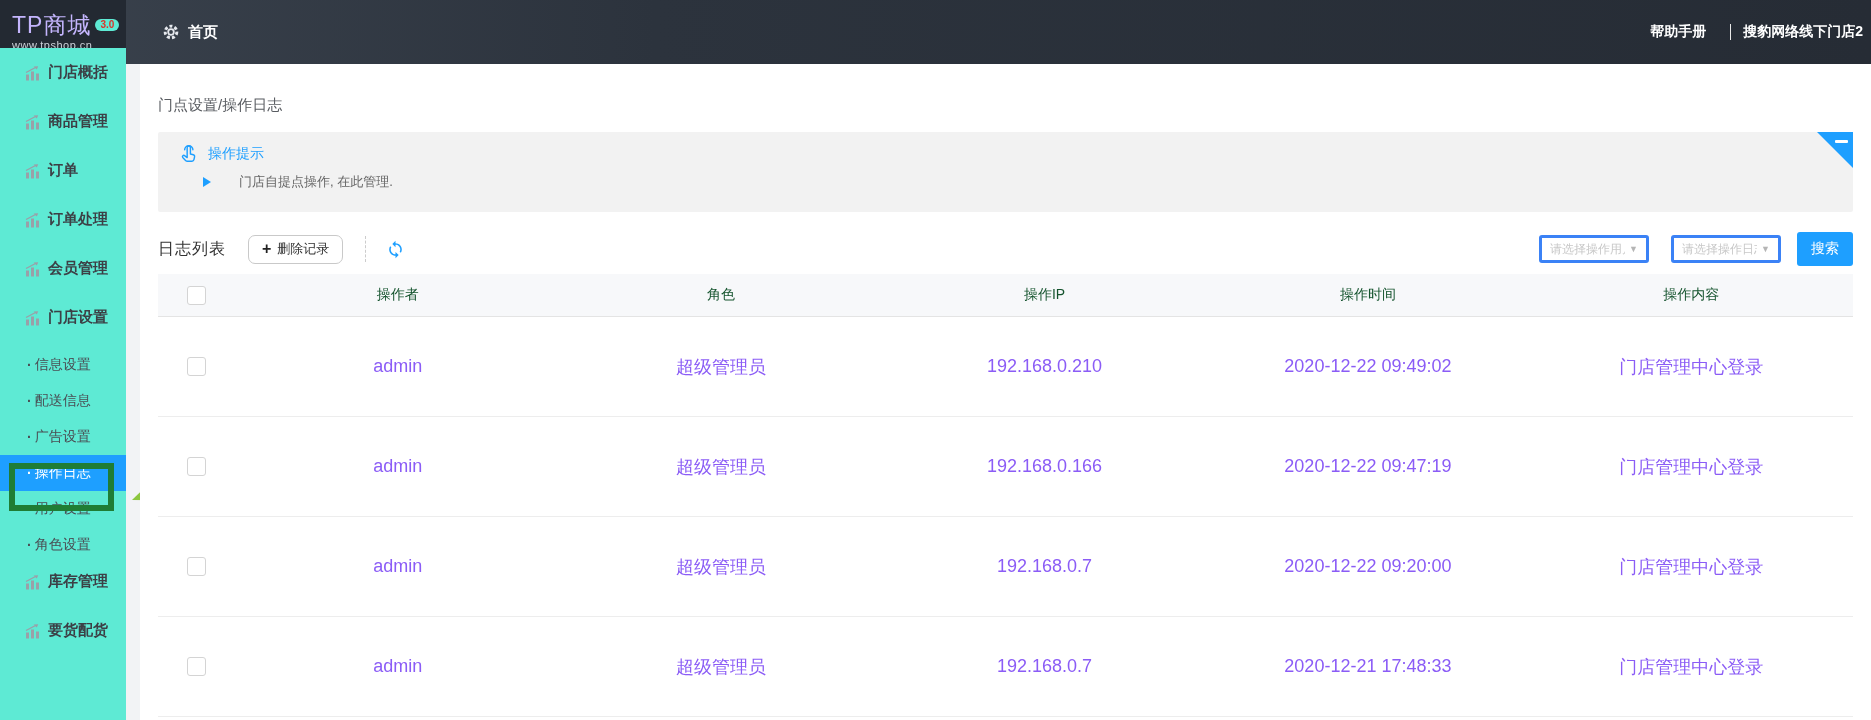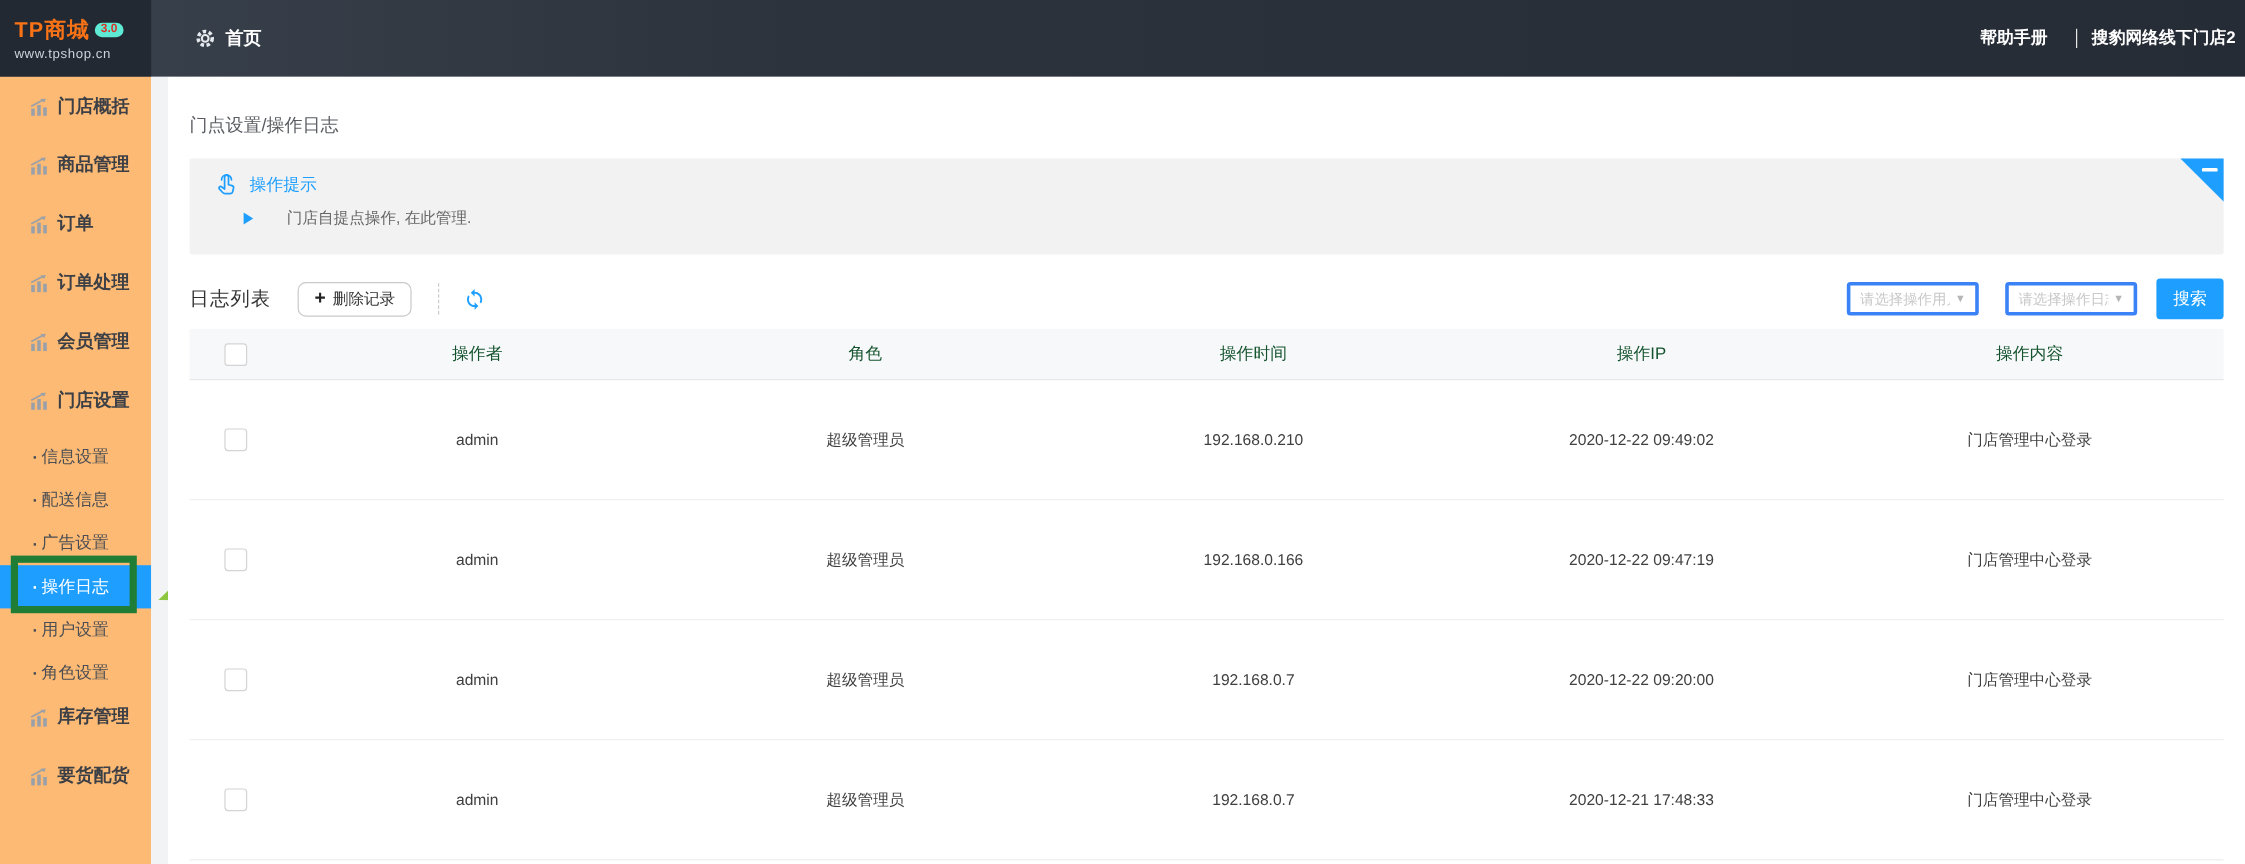"TP商城" .logo-title { color: #f97316 -> #c4b5fd; font-size: 18px -> 23px; font-weight: bold -> normal }
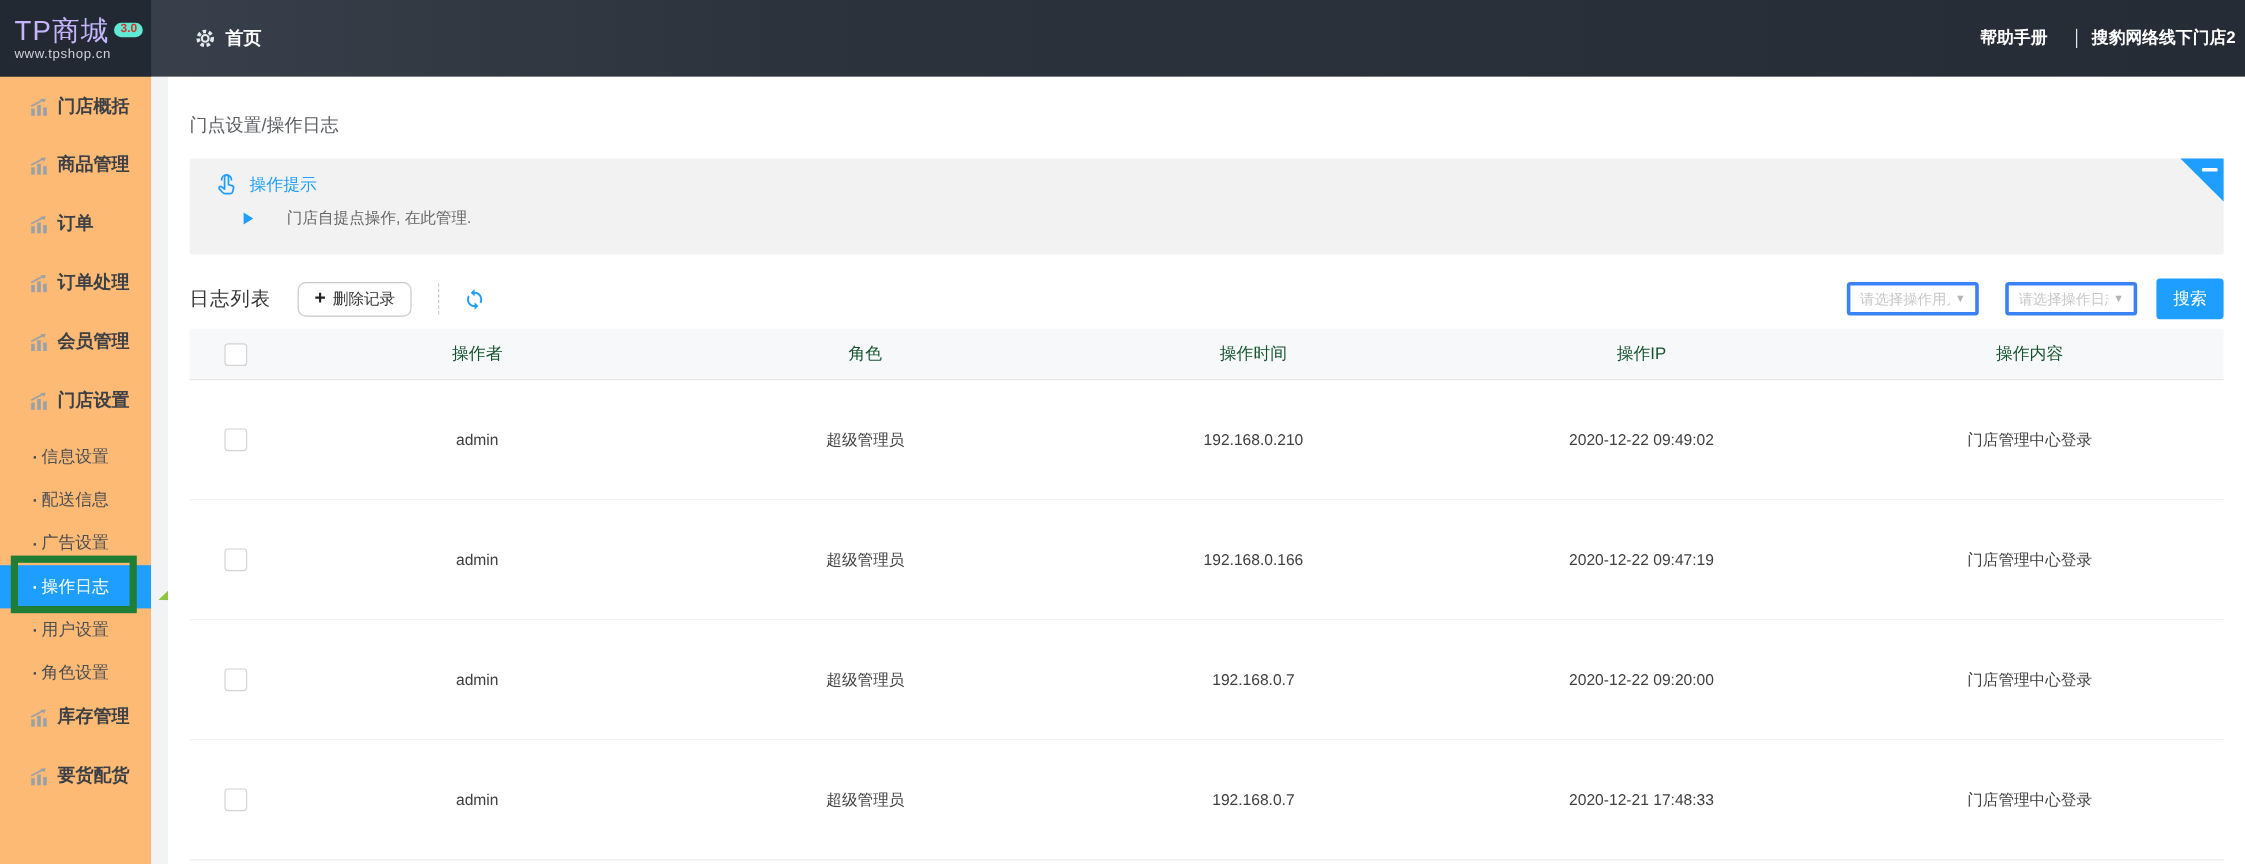"门店概括" .sidebar { background: #fdba74 -> #5eead4; top: 64px -> 48px }
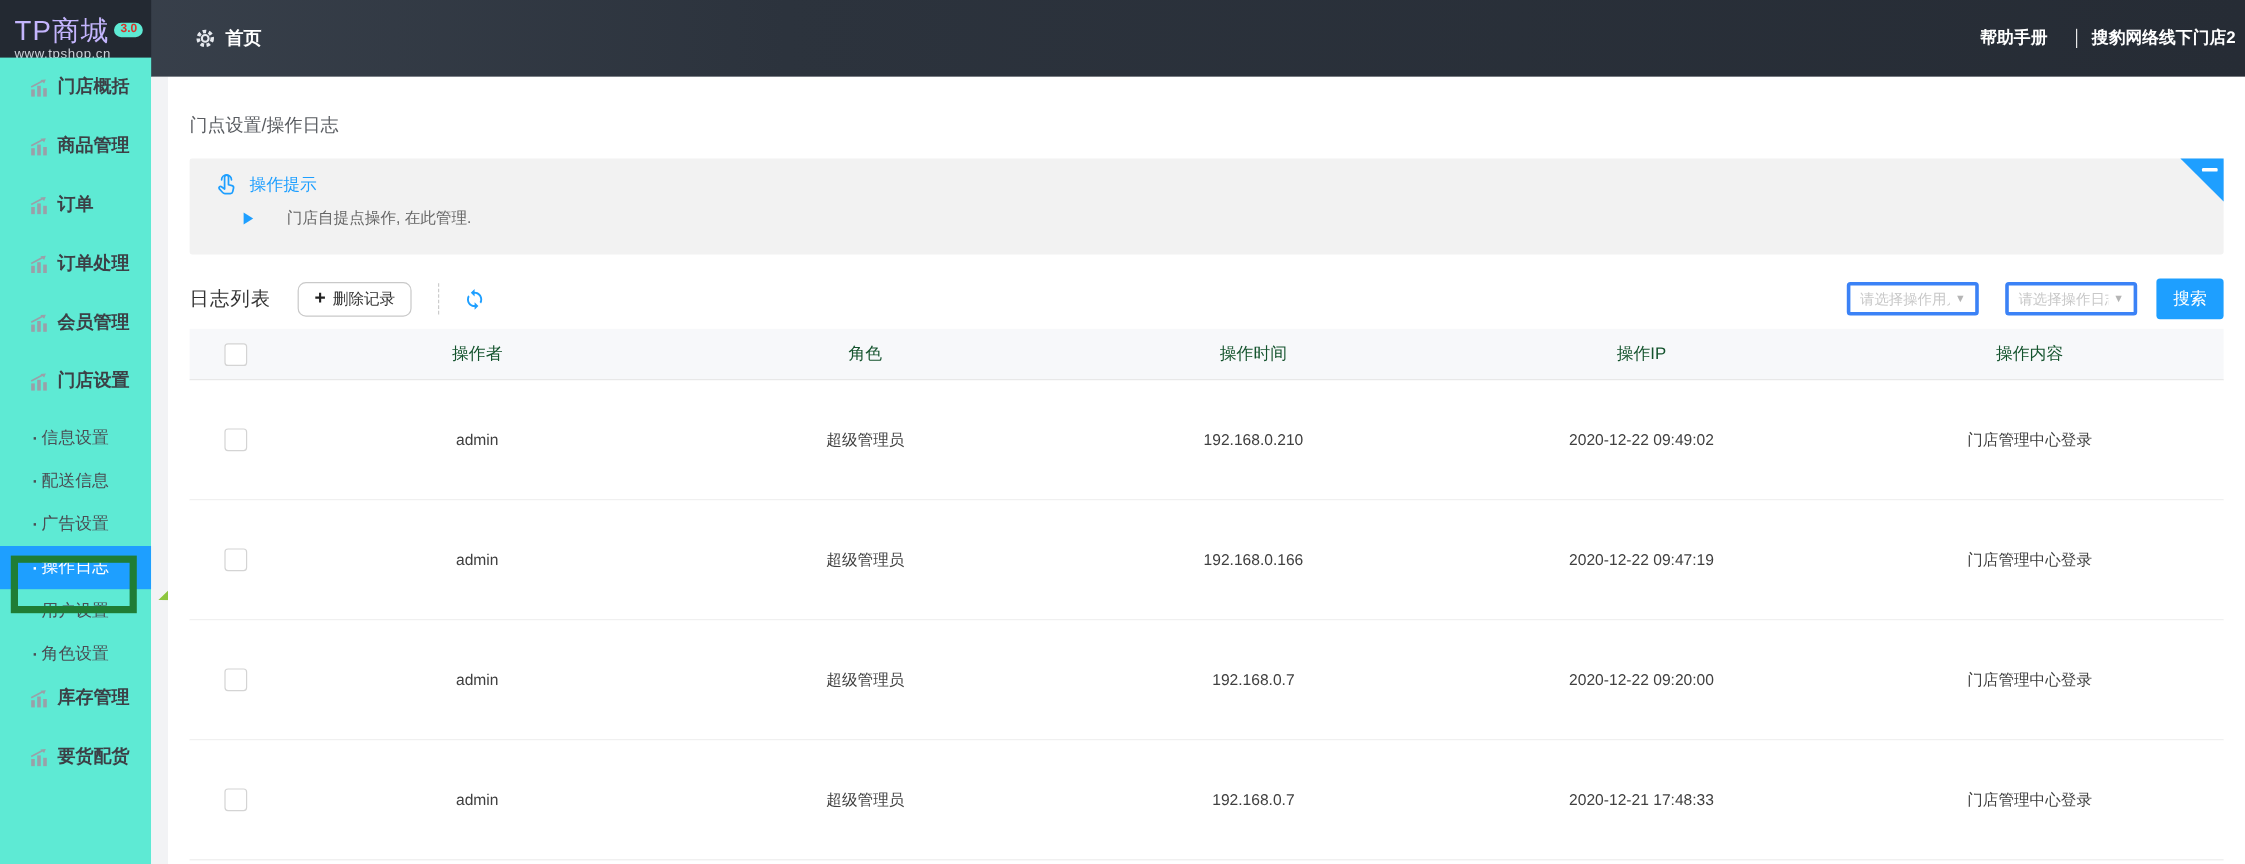"操作时间" div.col { order: before "操作IP" -> after "操作IP" }
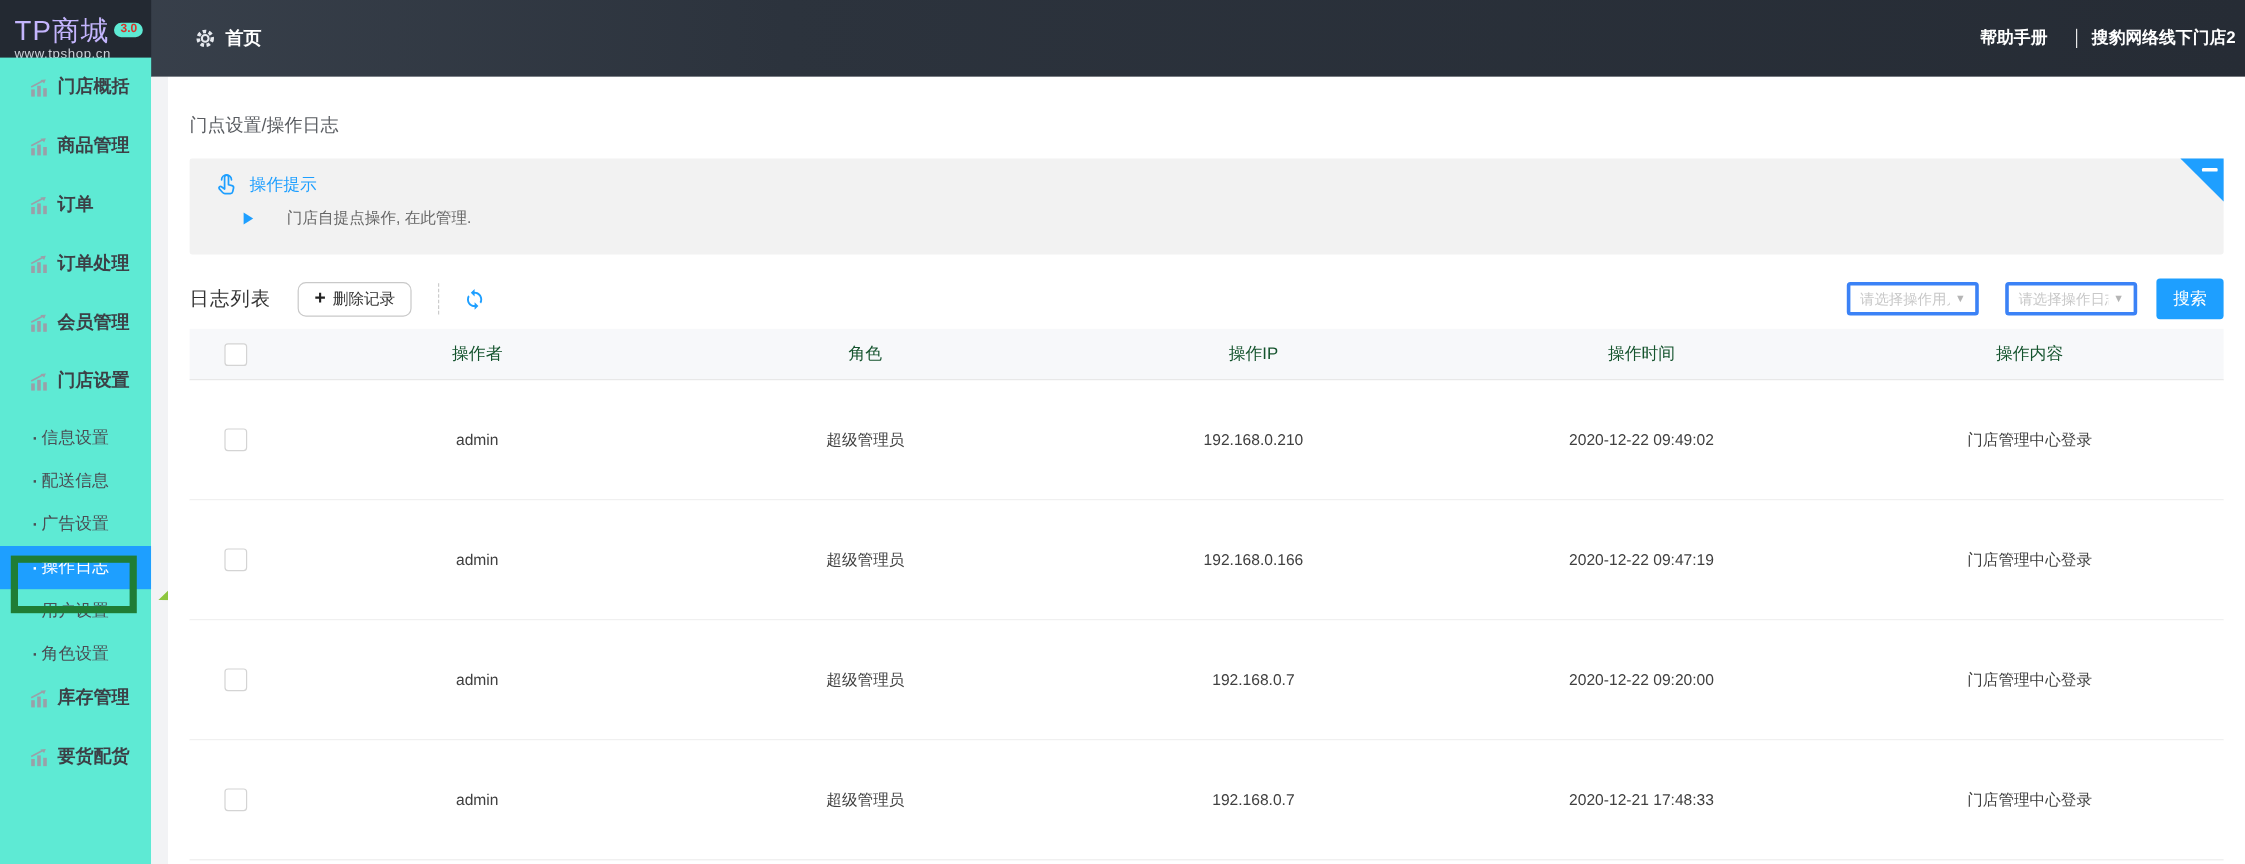"admin" .trow .col { color: #404040 -> #8b5cf6; font-size: 13px -> 18px }
